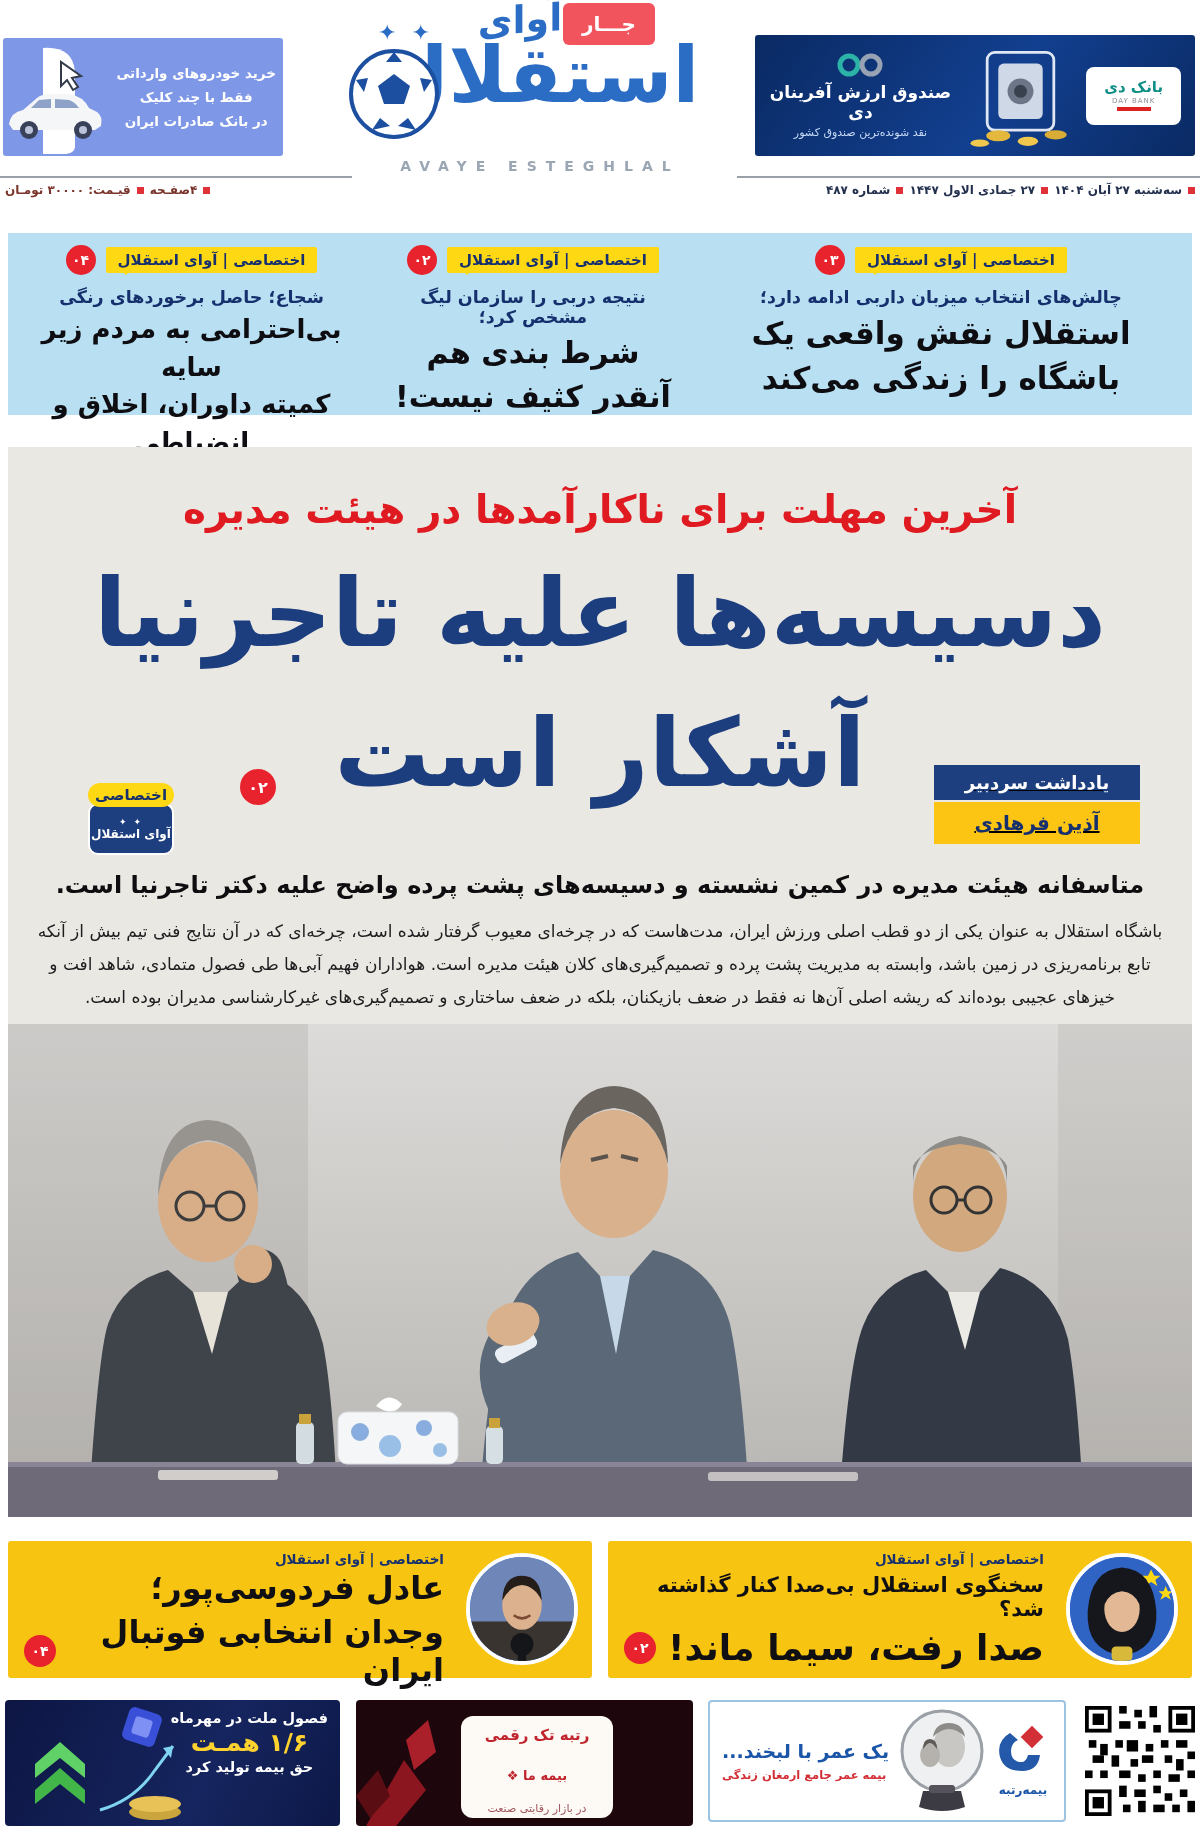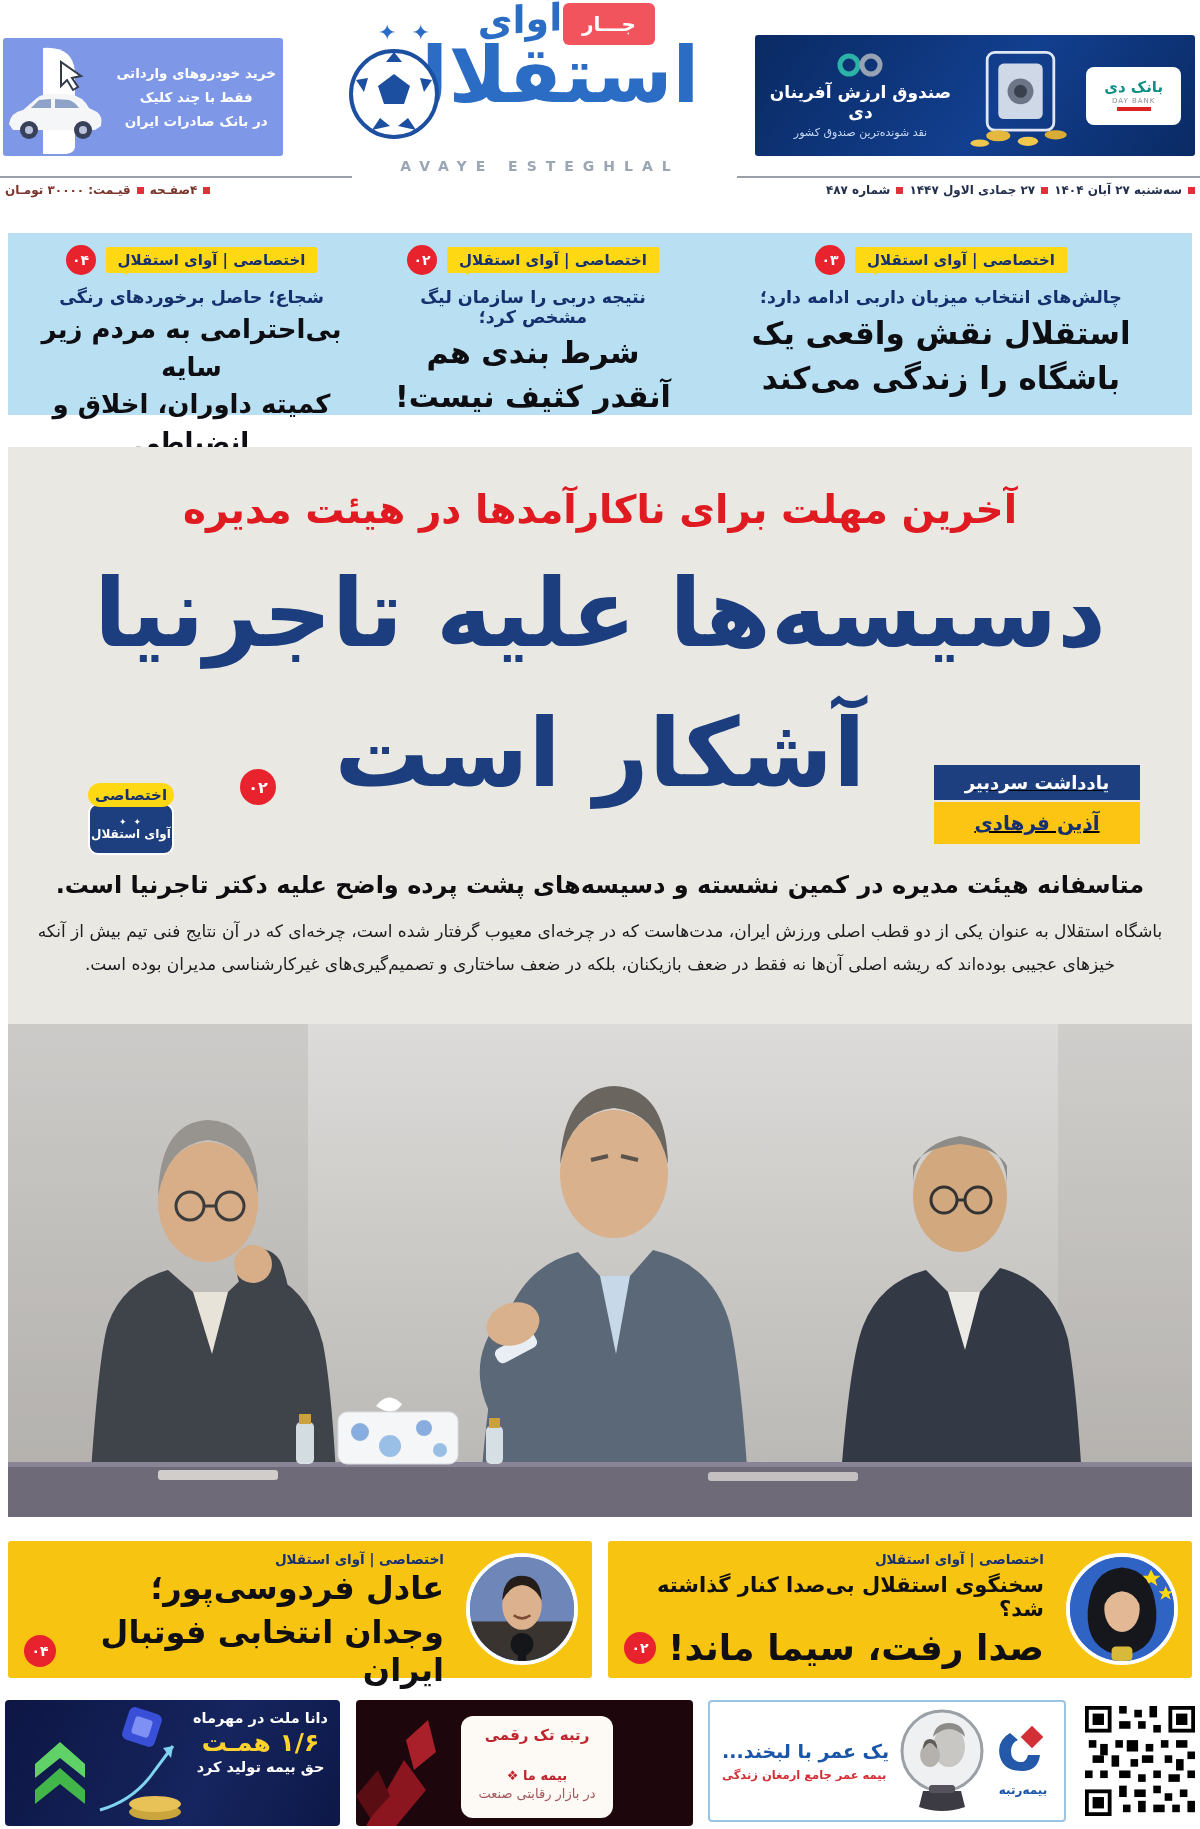"تابع برنامه‌ریزی در زمین باشد،" div { html: none -> <div>تابع برنامه‌ریزی در زمین باشد، وابسته به مدیریت پشت پرده و تصمیم‌گیری‌های کلان هیئت مدیره است. هواداران فهیم آبی‌ها طی فصول متمادی، شاهد افت و</div> }
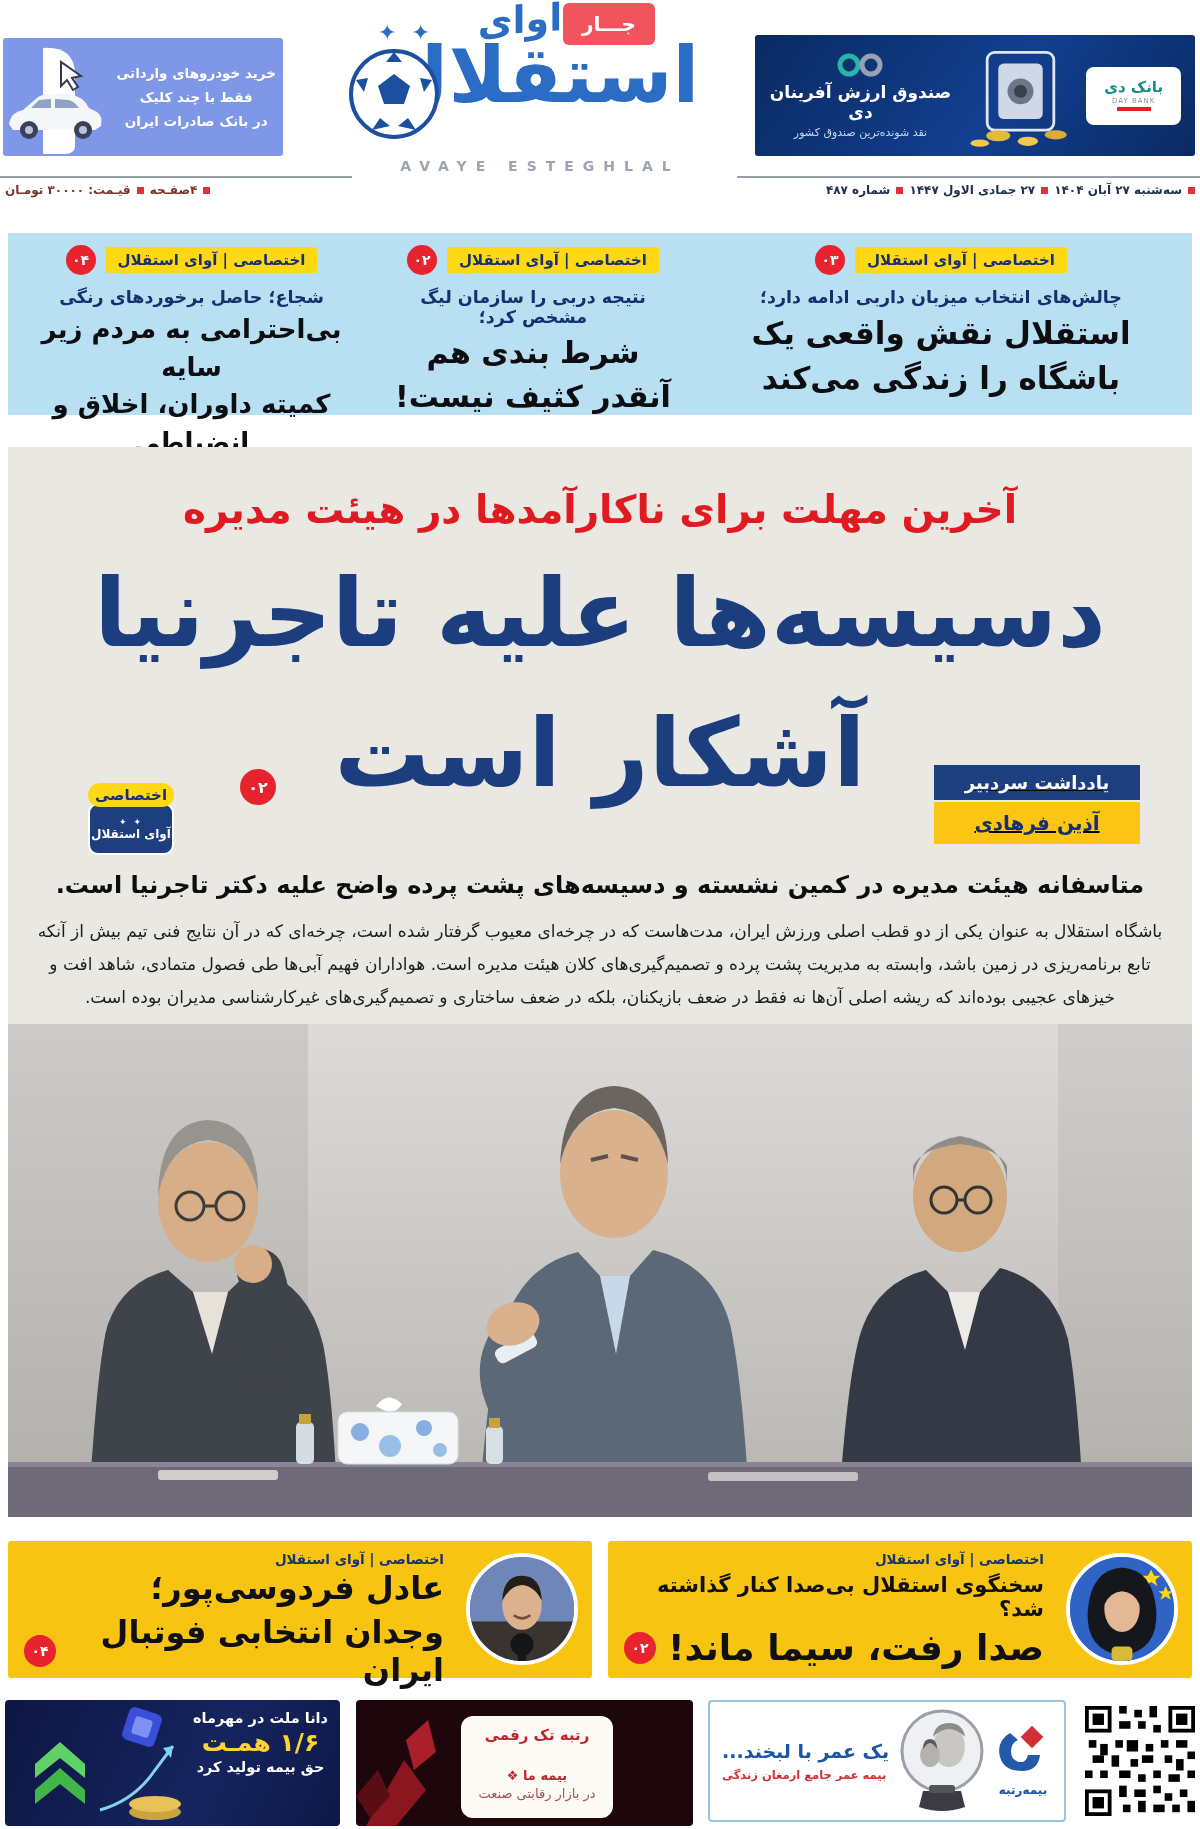"دانا ملت در مهرماه" div.mellat-l1 { text: دانا -> فصول }
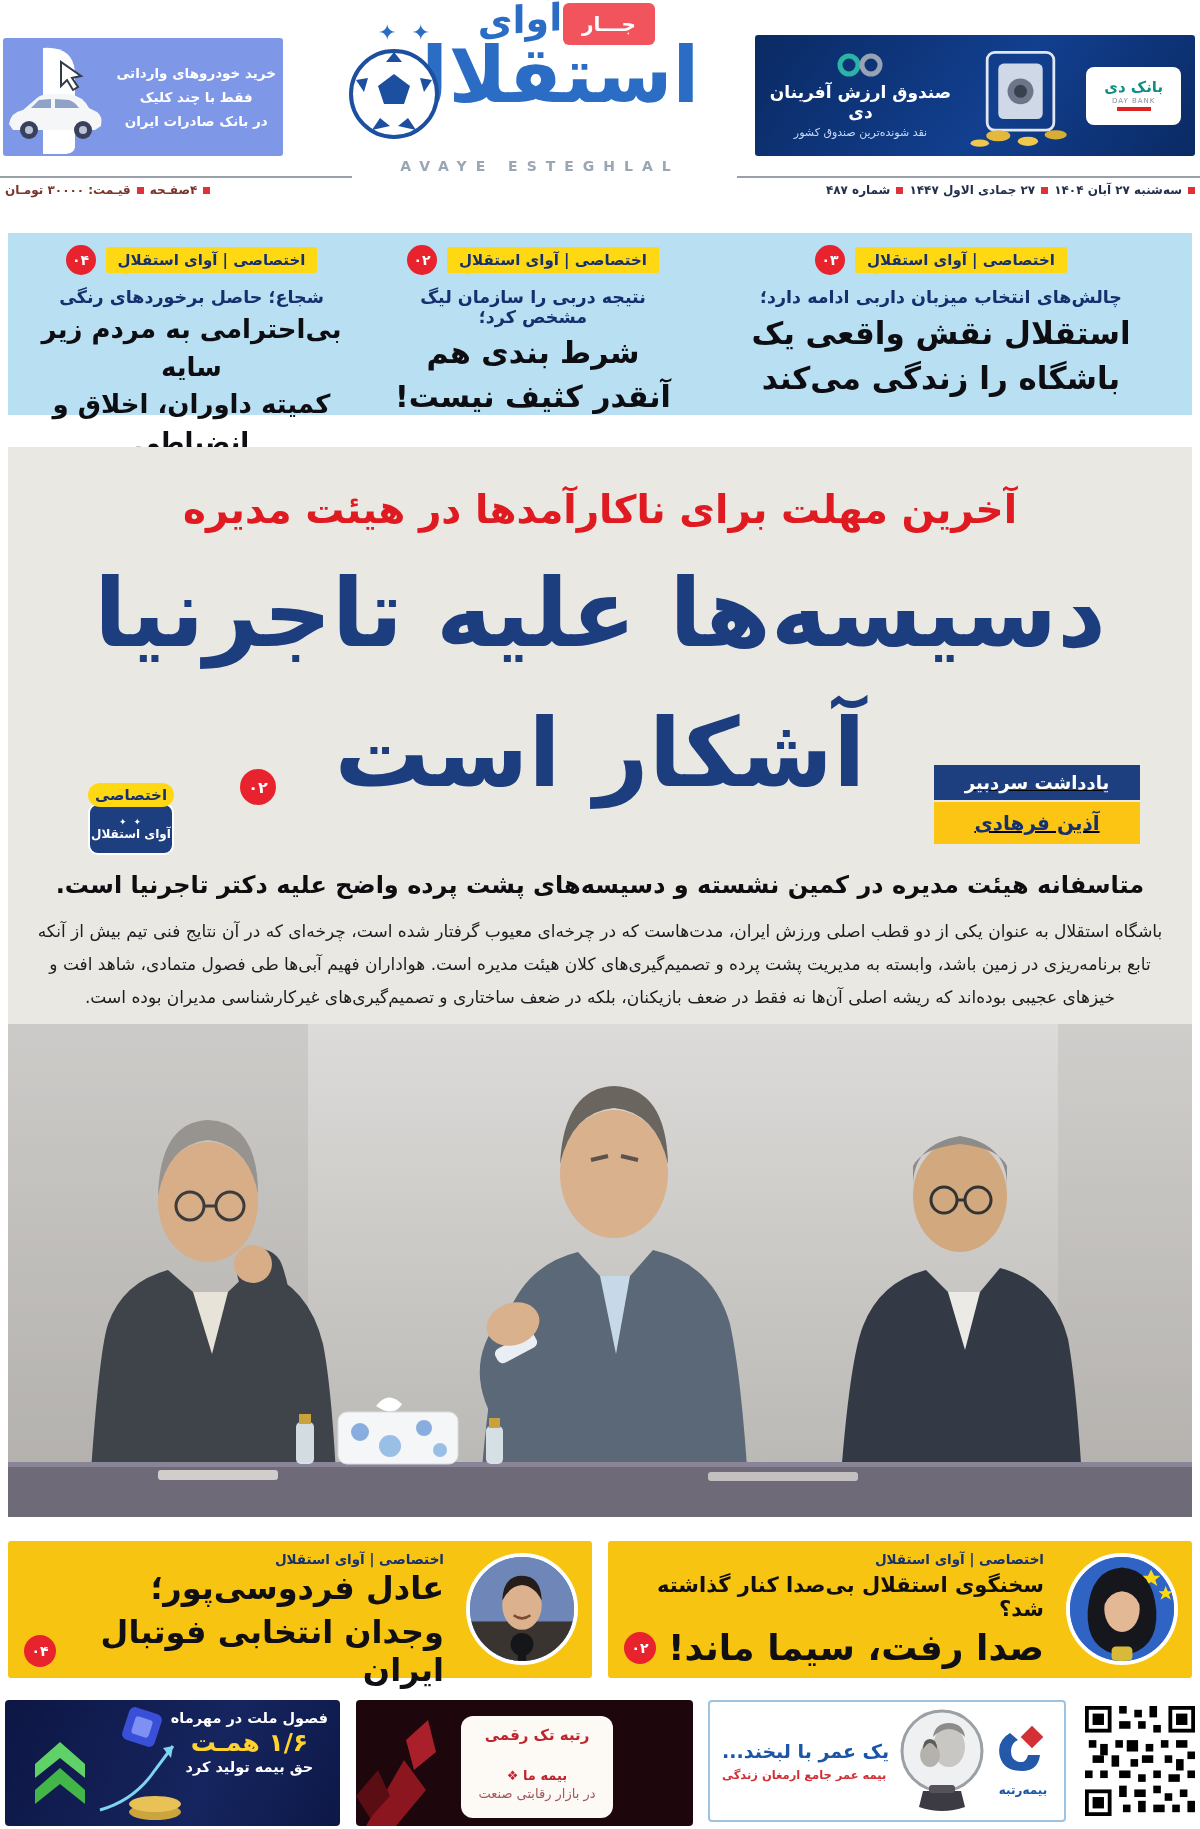"در بازار رقابتی صنعت" .bm-l2 { font-size: 13px -> 11px; margin-top: 3px -> 19px }
